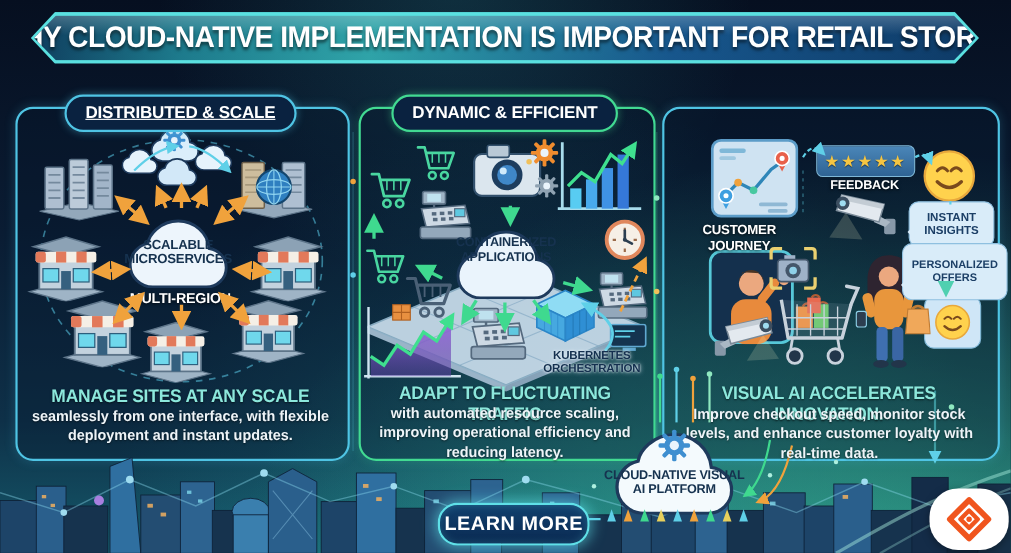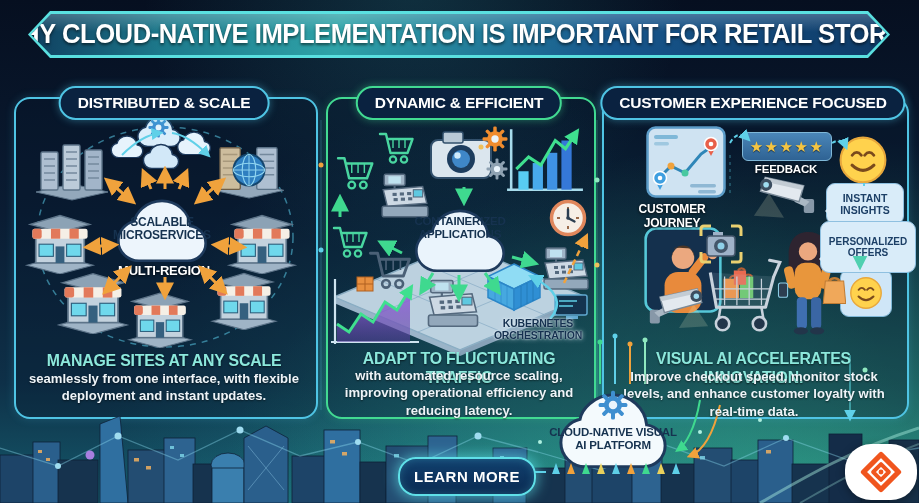"DISTRIBUTED & SCALE" .pill-c { text-decoration: none -> underline }
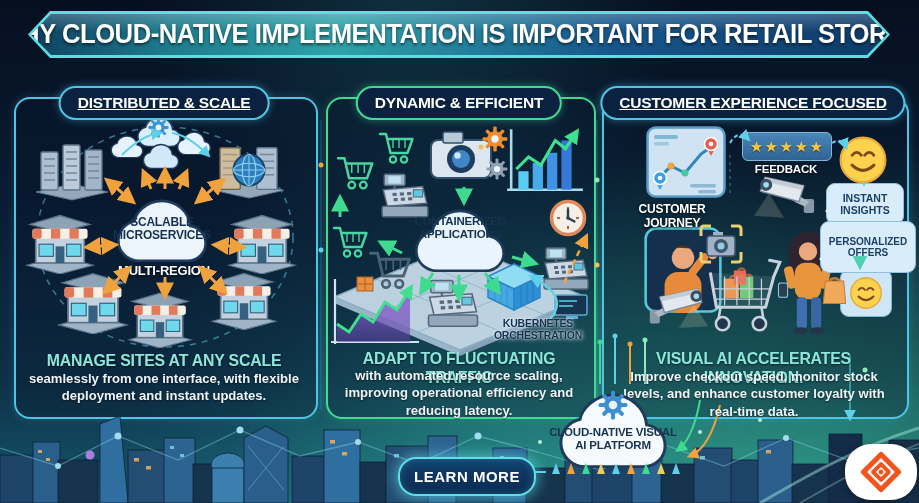"CUSTOMER EXPERIENCE FOCUSED" div.abs { html: <div>CUSTOMER EXPERIENCE FOCUSED</div> -> none }
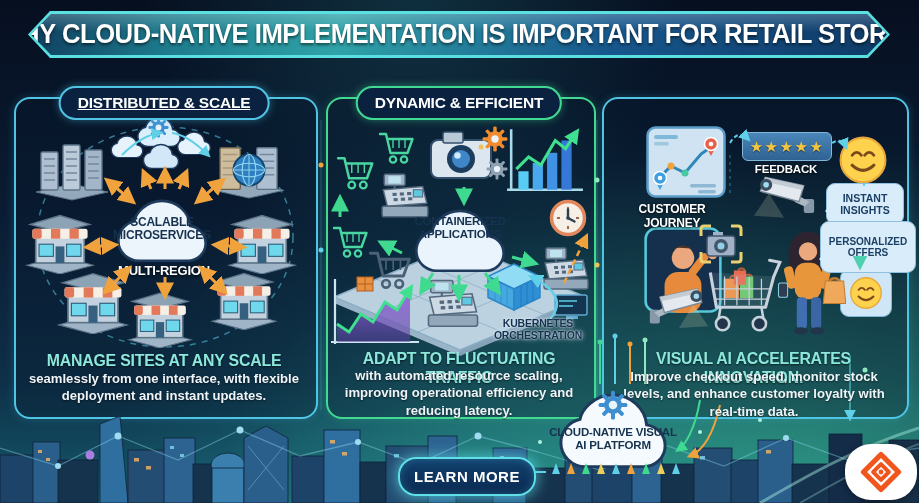"LEARN MORE" .cta { font-size: 15px -> 18px }
